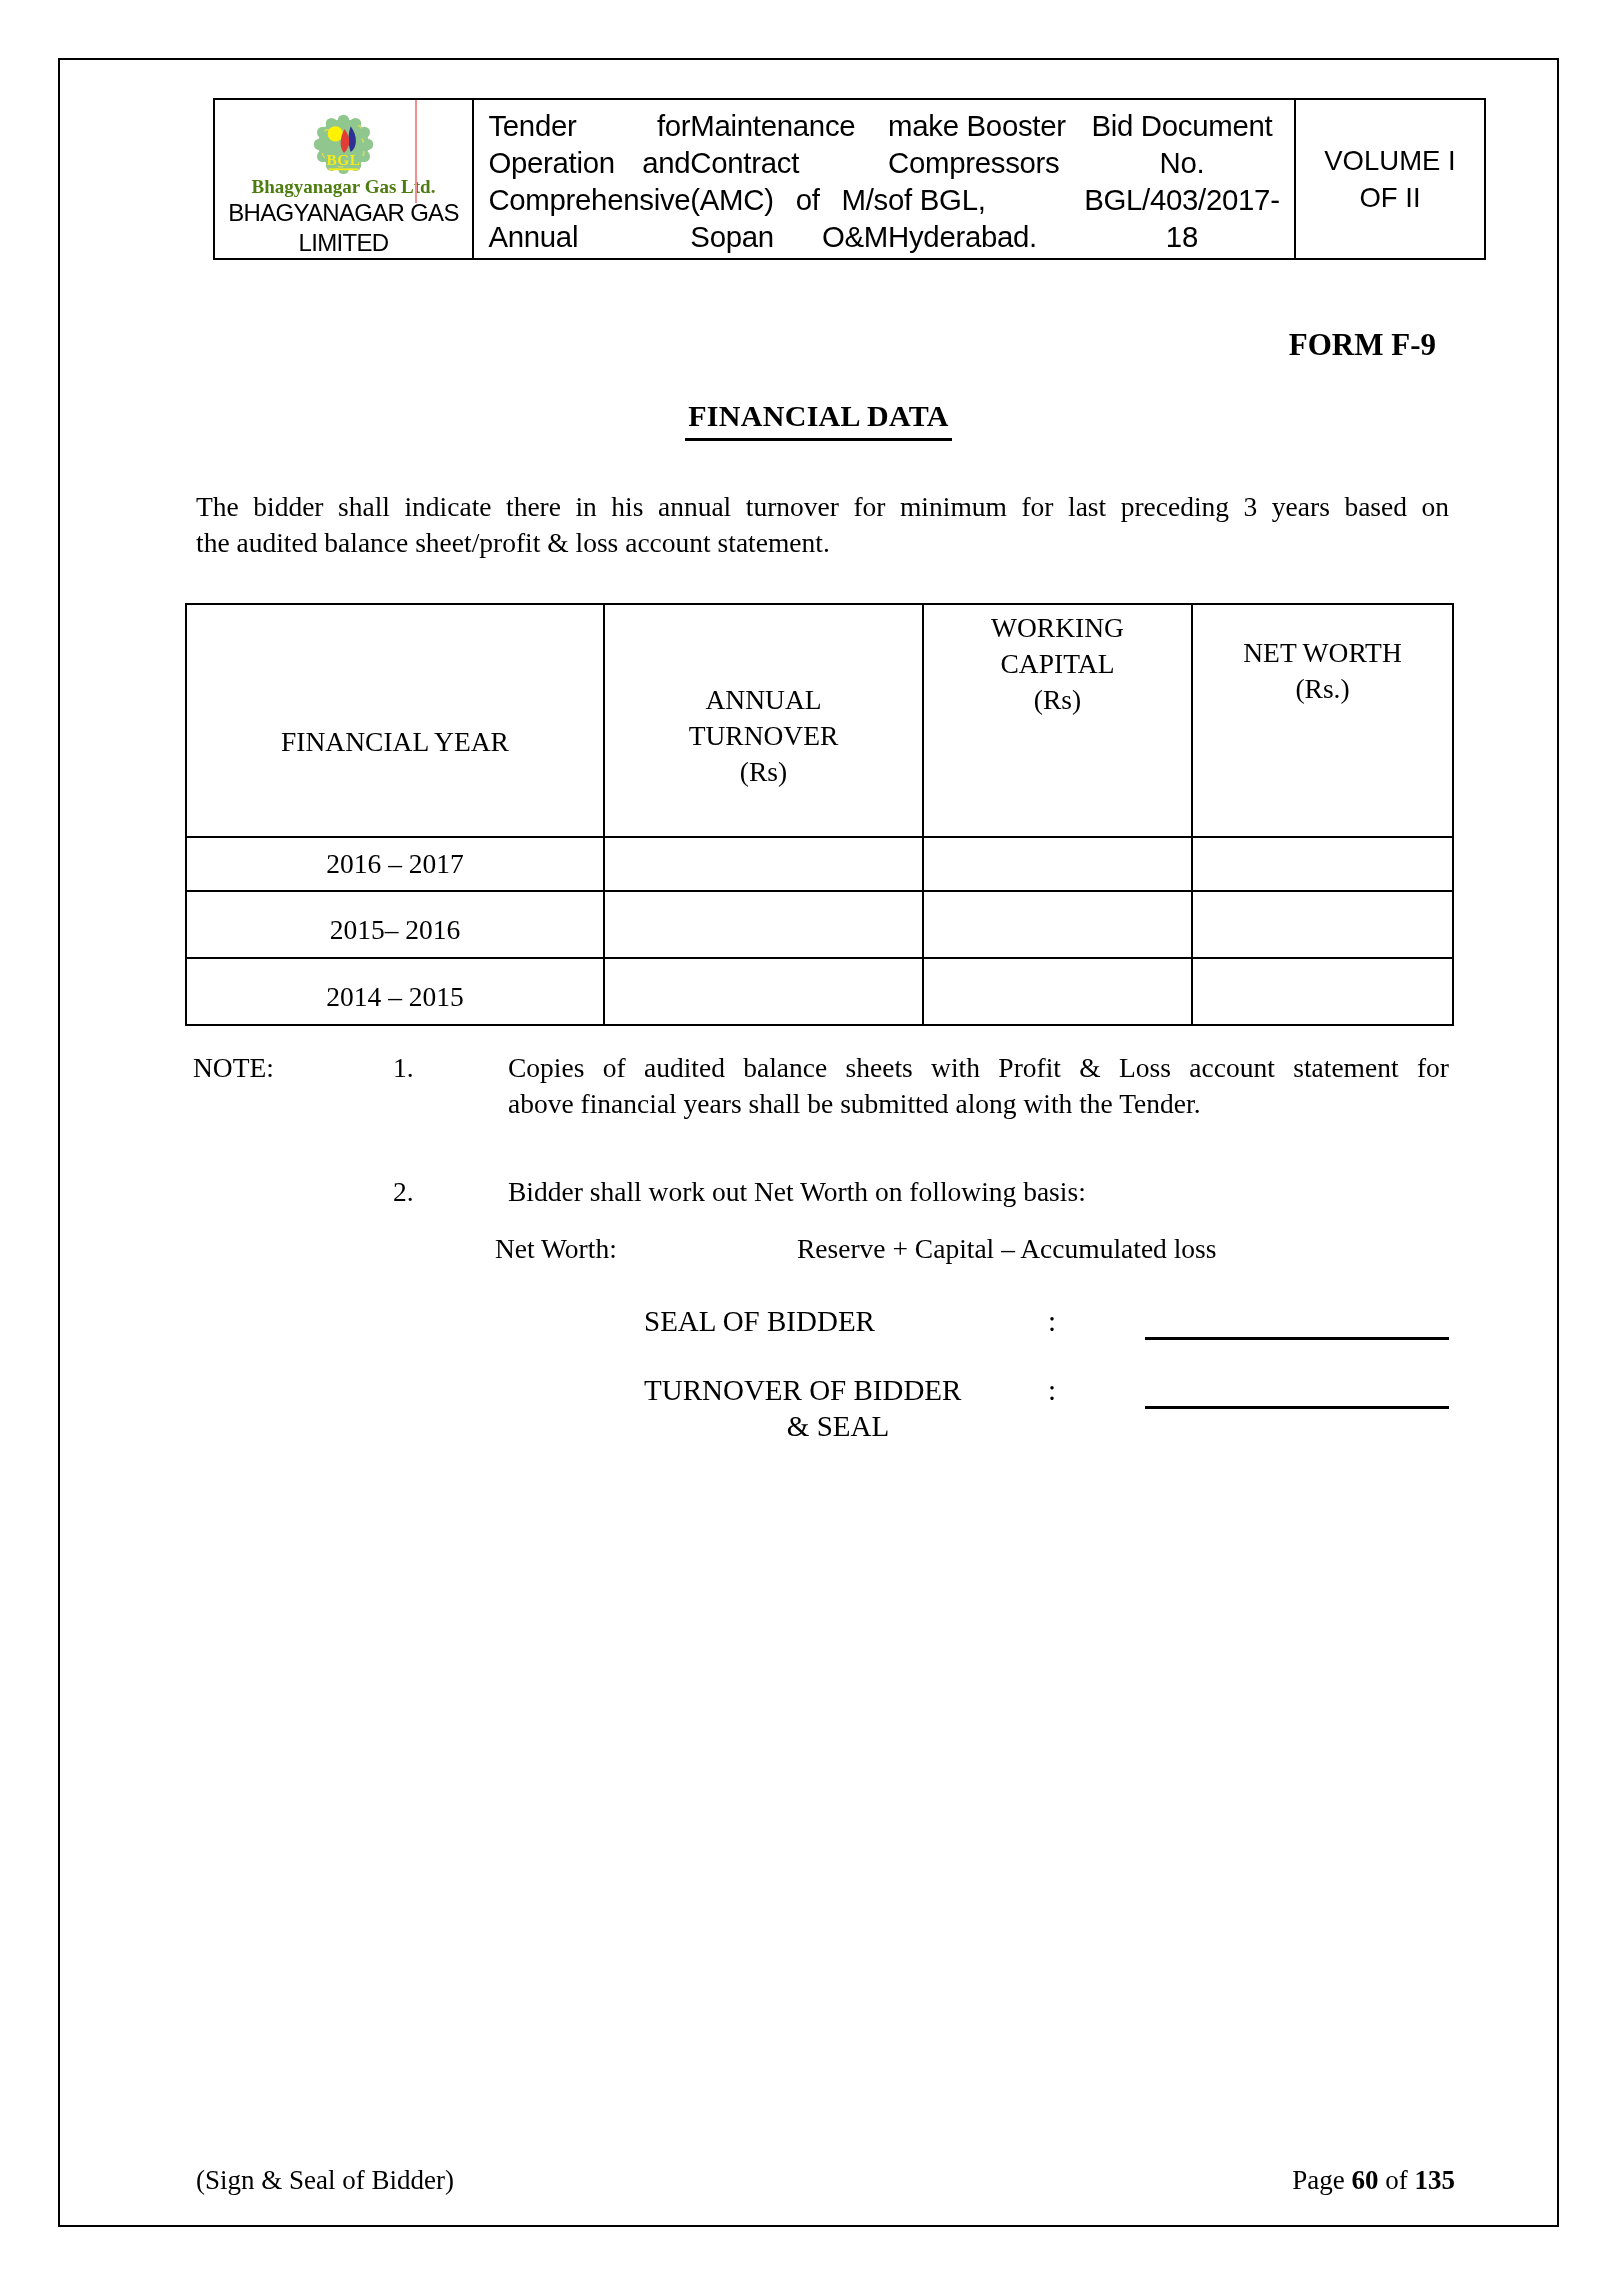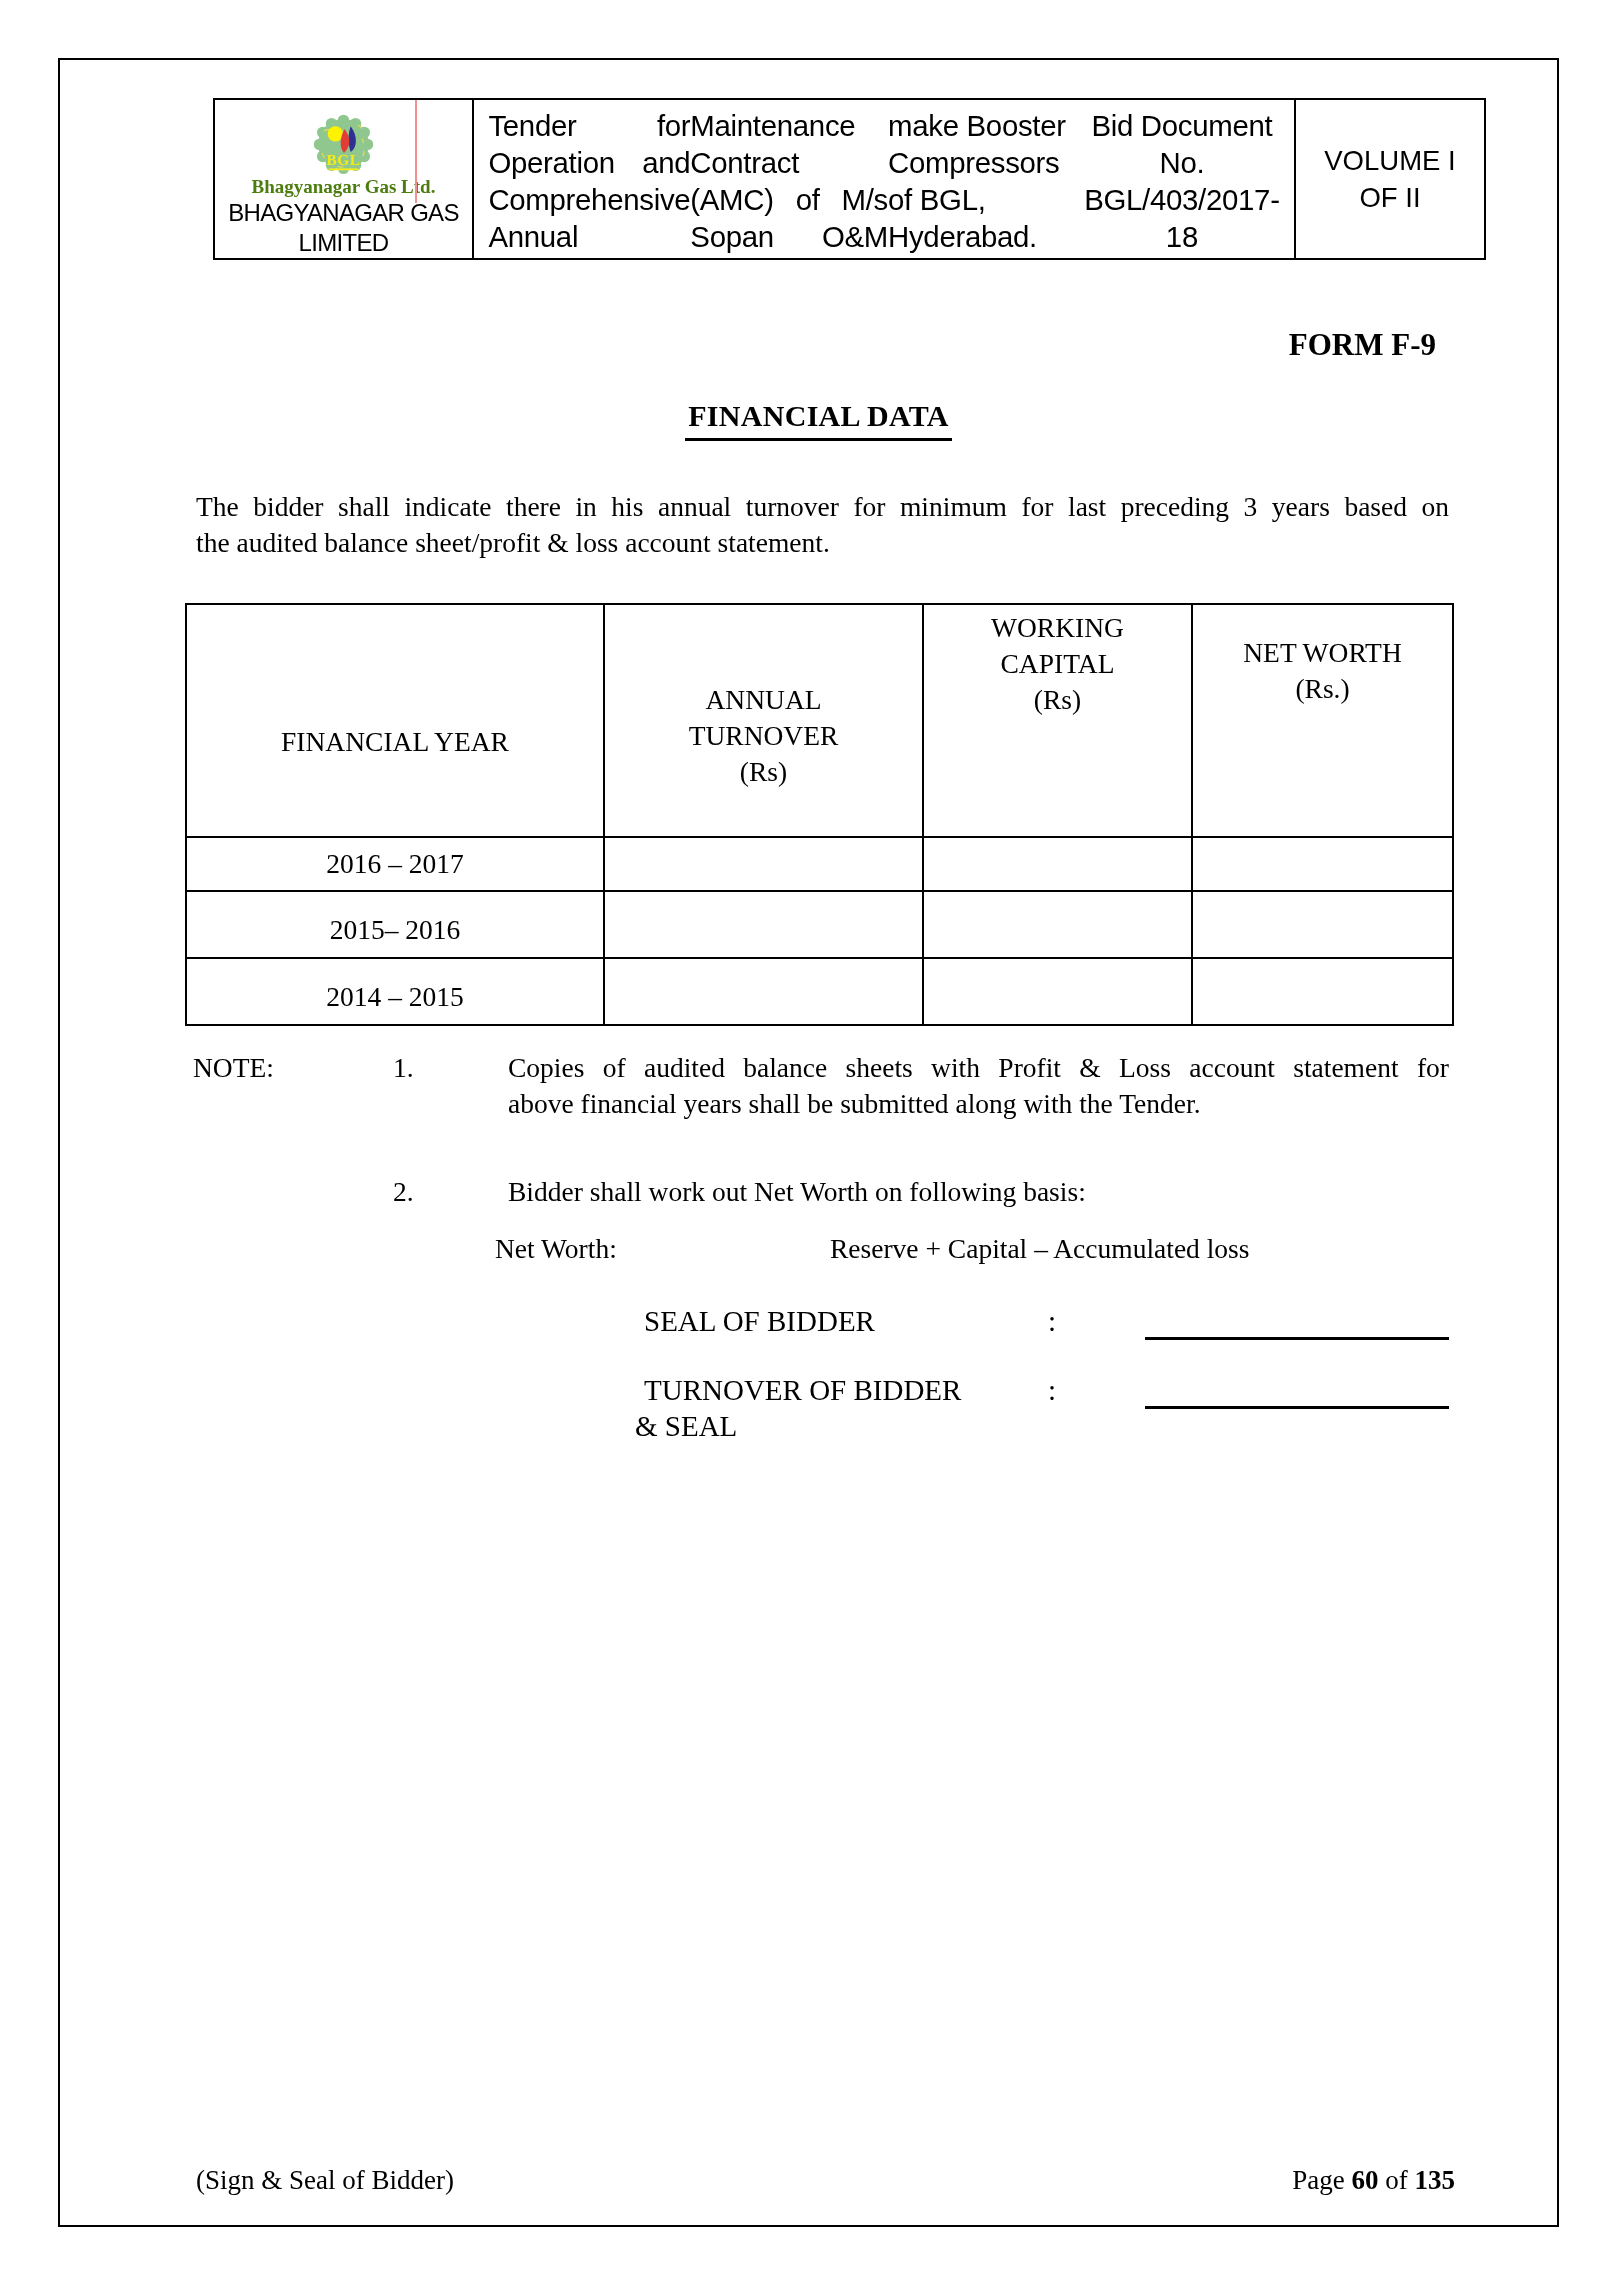"Reserve + Capital – Accumulated" .nw-frm { margin-left: 33px -> none }
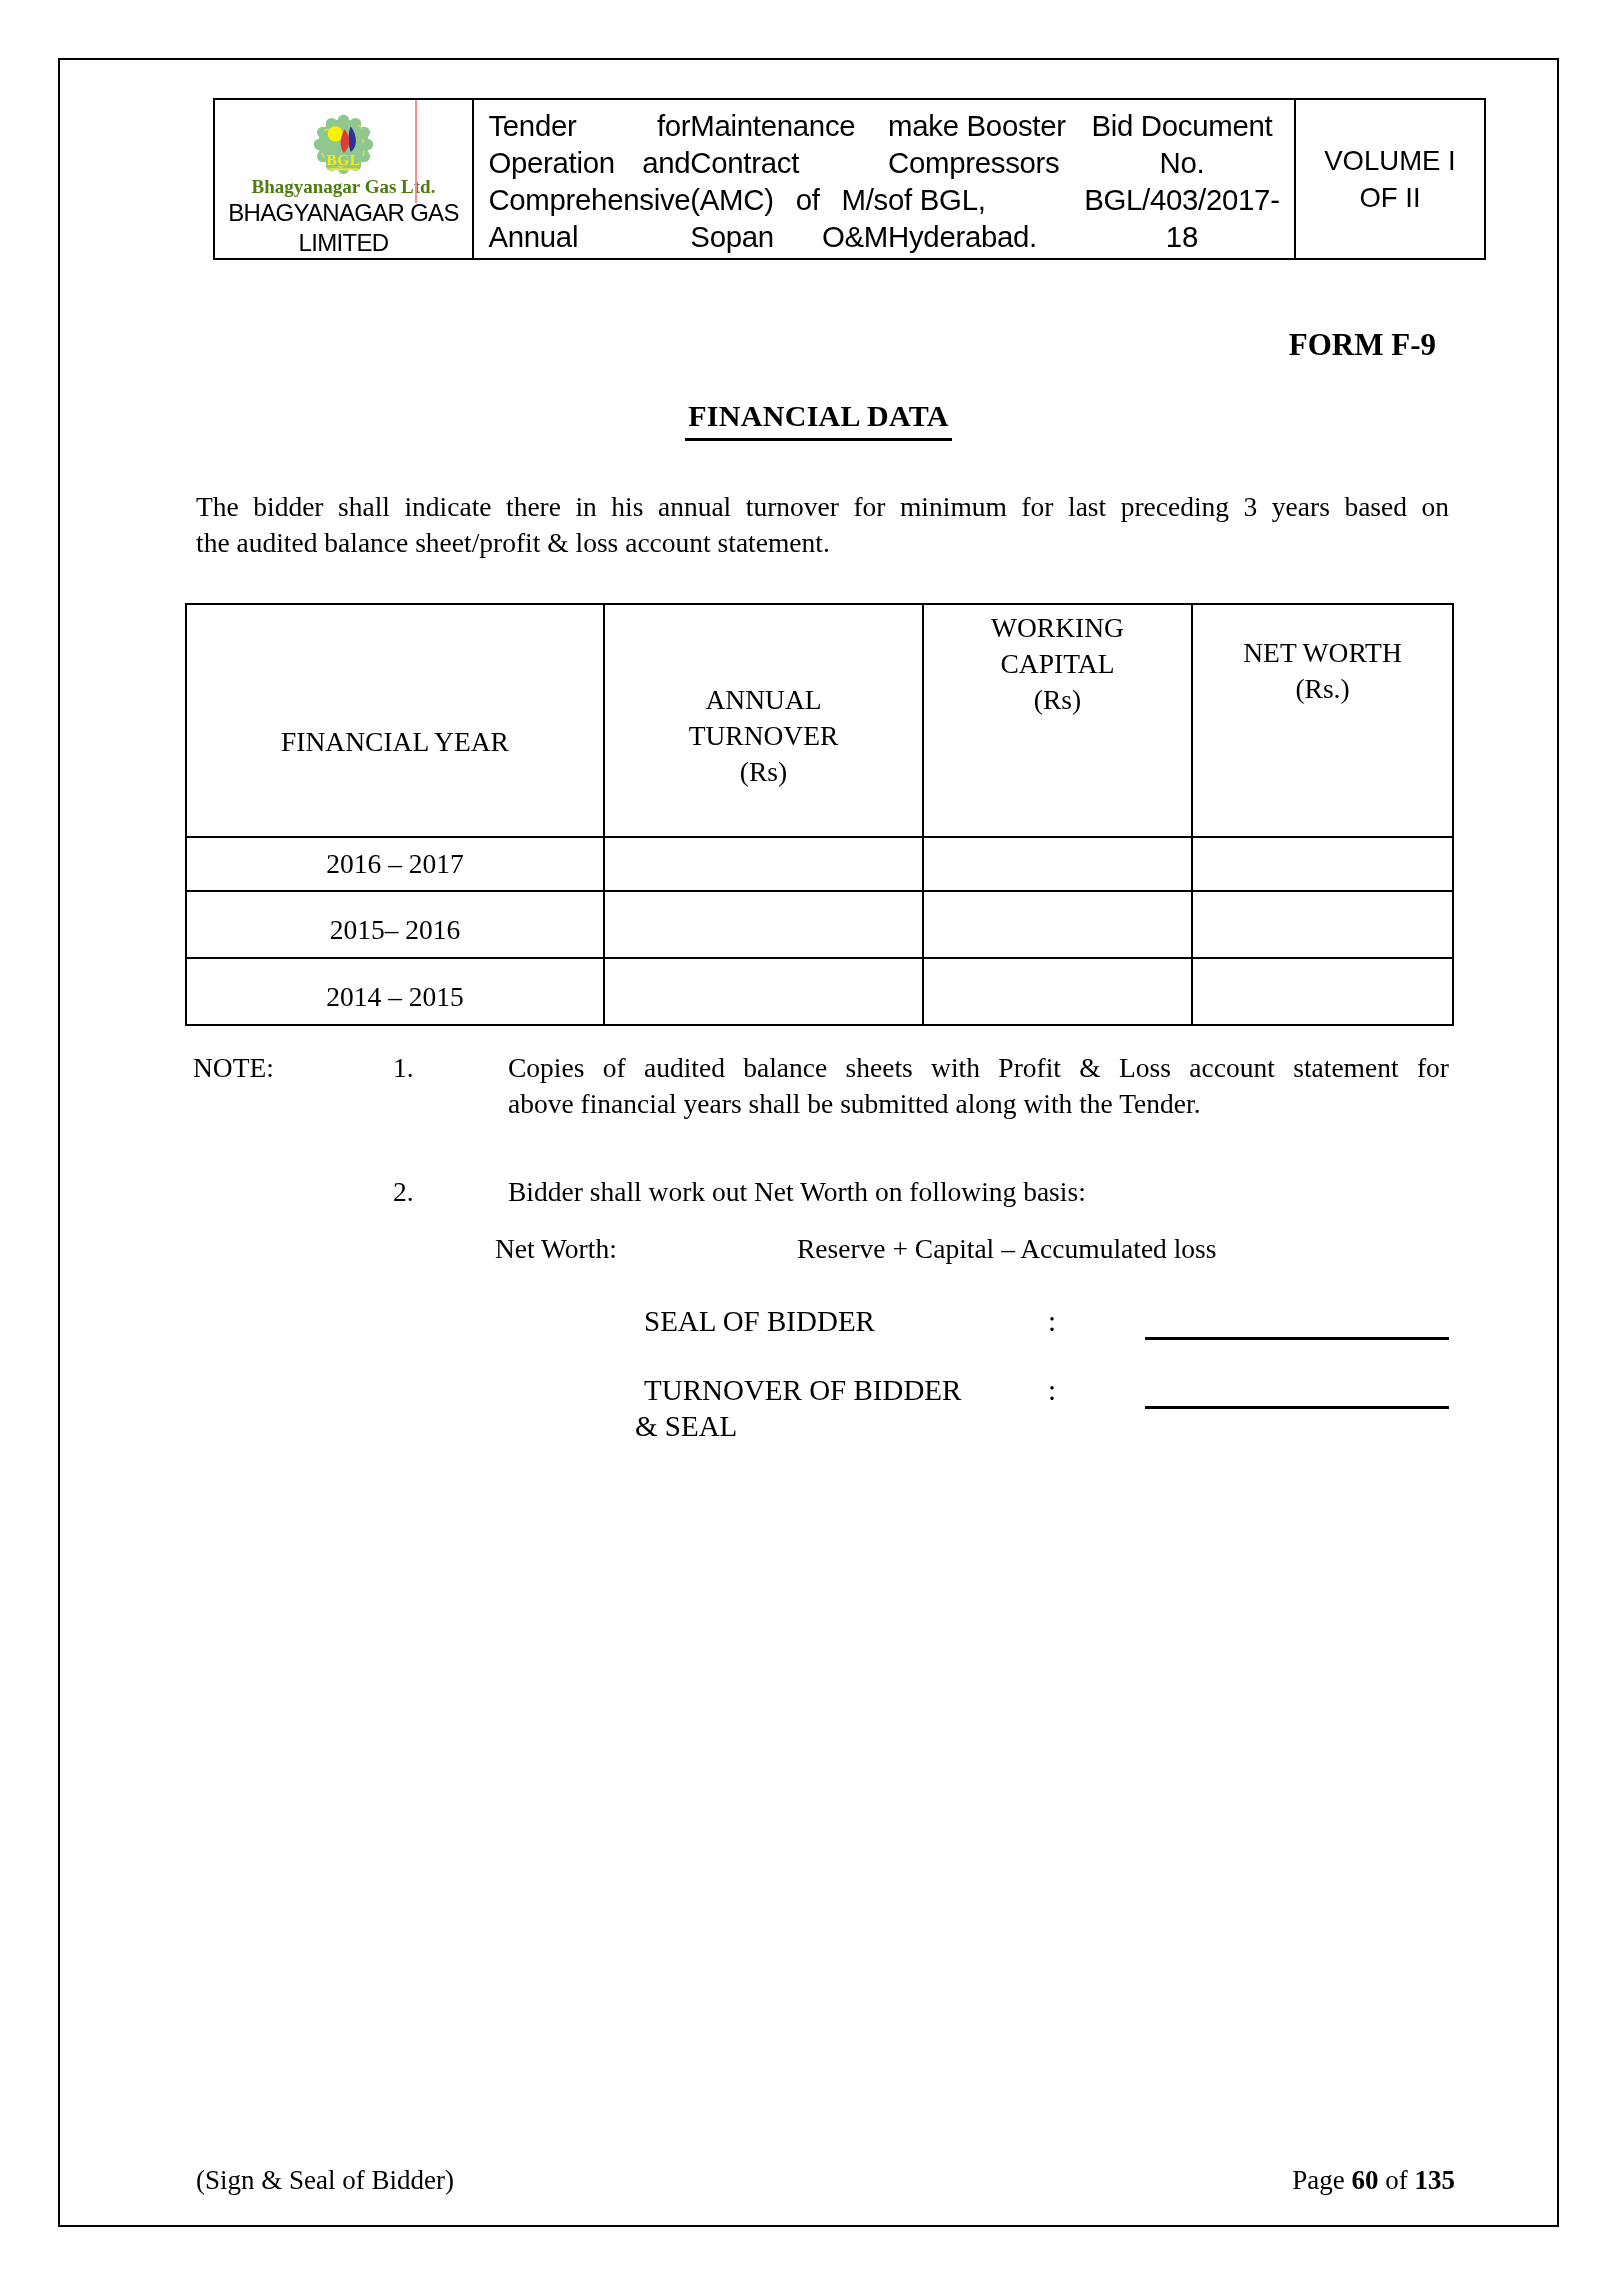"& SEAL" .b-seal { left: 635px -> 668px; text-align: left -> center }
